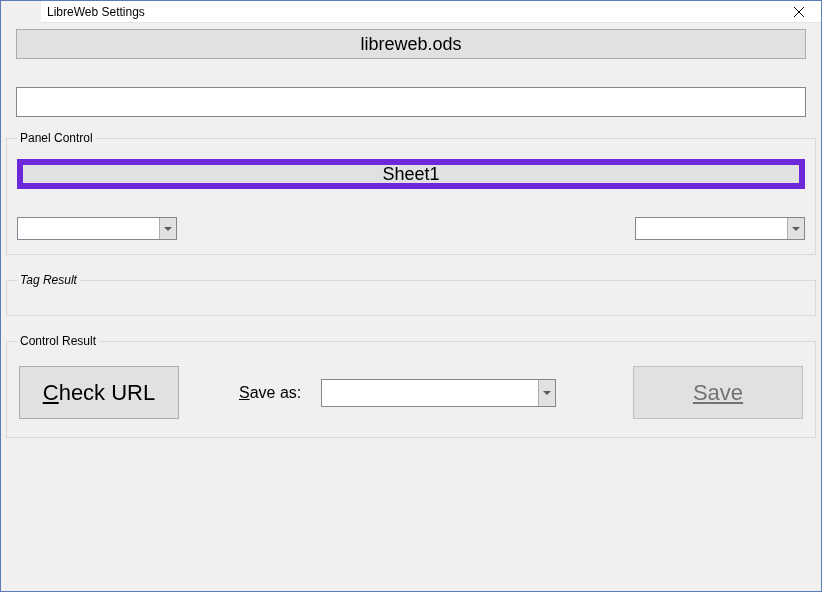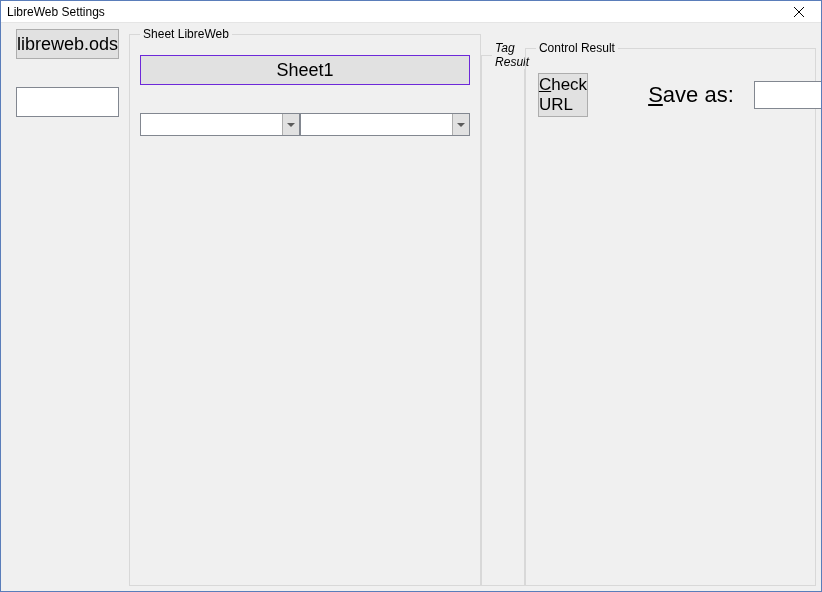"LibreWeb Settings" .titlebar { margin-left: none -> 40px }
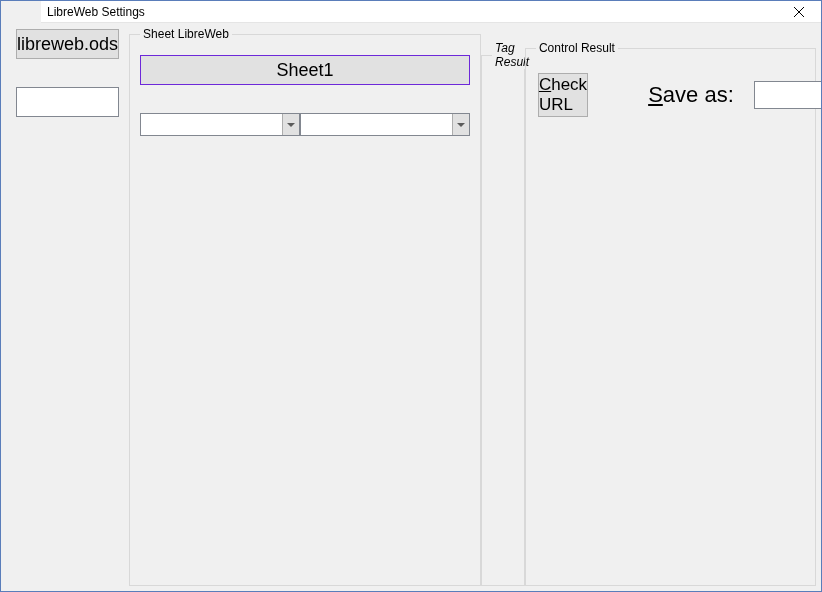"libreweb.ods" .client { flex-direction: row -> column }
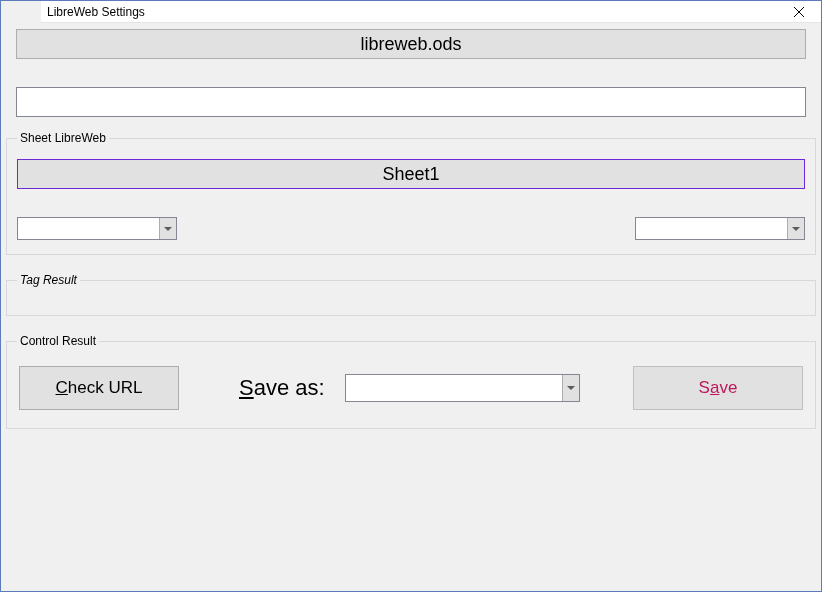"Sheet LibreWeb" legend { text: Sheet LibreWeb -> Panel Control }
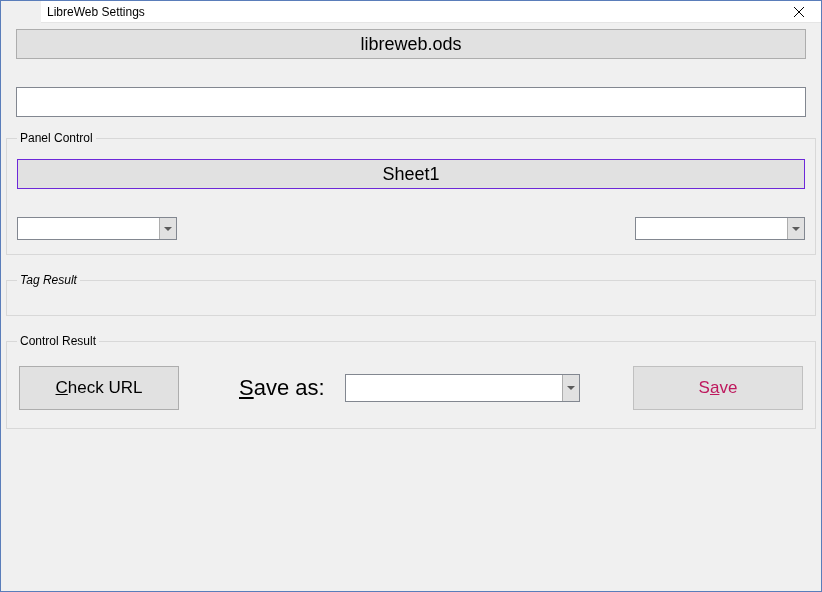"Sheet1" .sheet-button { border: 1px solid #6d28d9 -> 6px solid #6d28d9 }
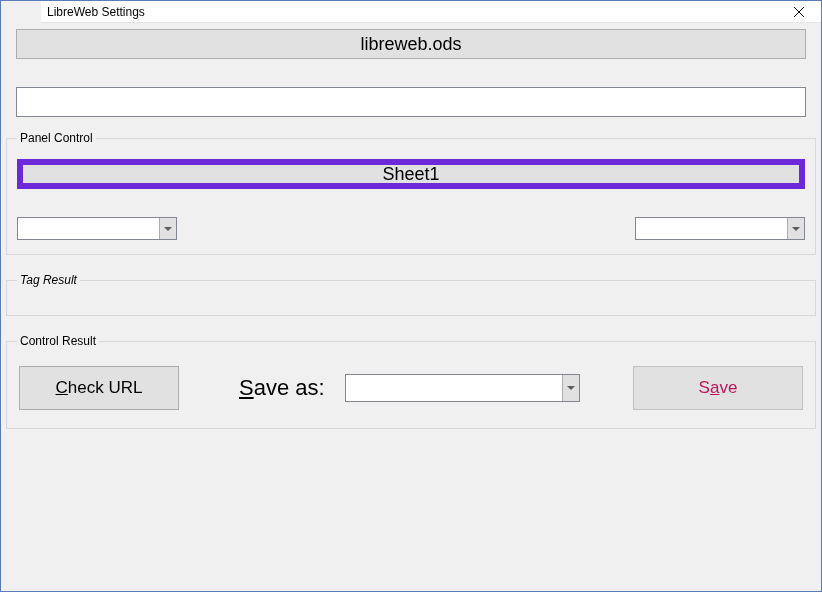"Check URL" .btn { font-size: 17px -> 22px; height: 44px -> 53px }
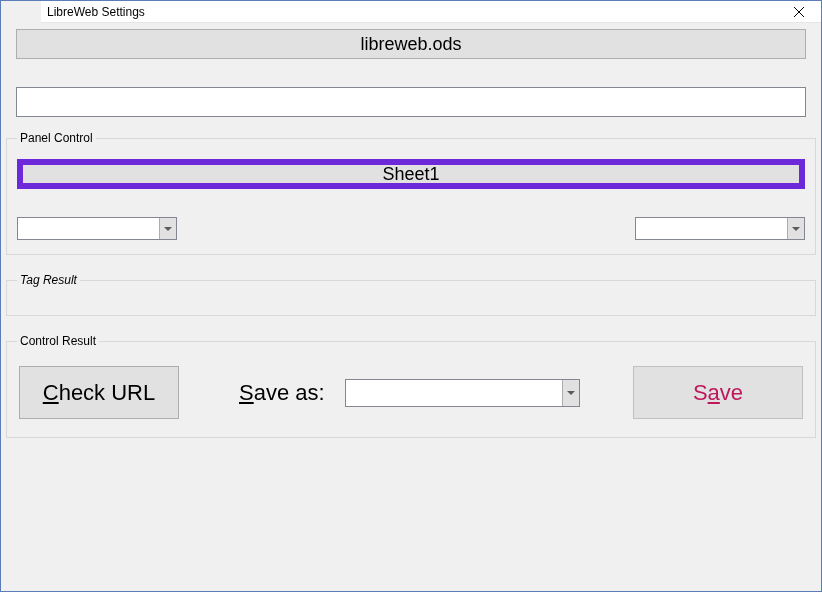"Save as:" .saveas-label { font-size: 22px -> 16px }
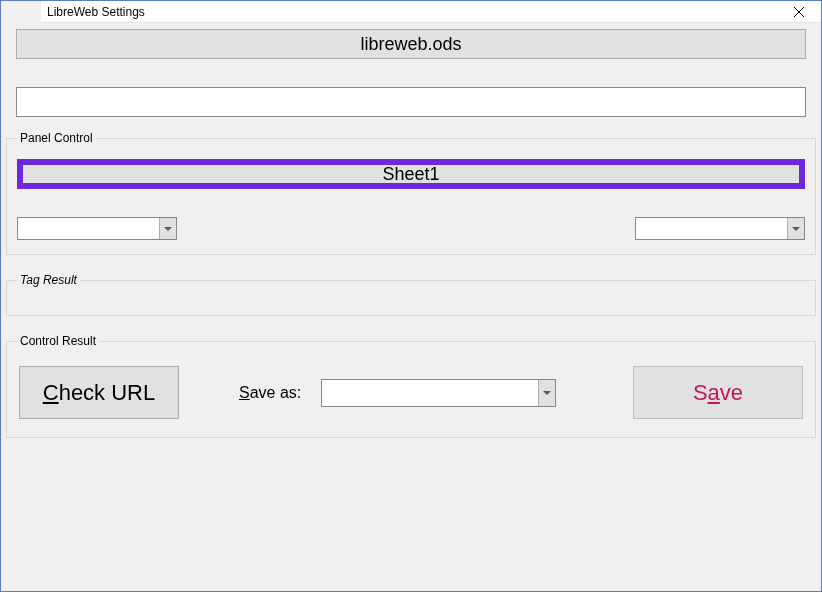"Save" .btn.save { color: #be185d -> #737373; text-decoration: none -> underline }
